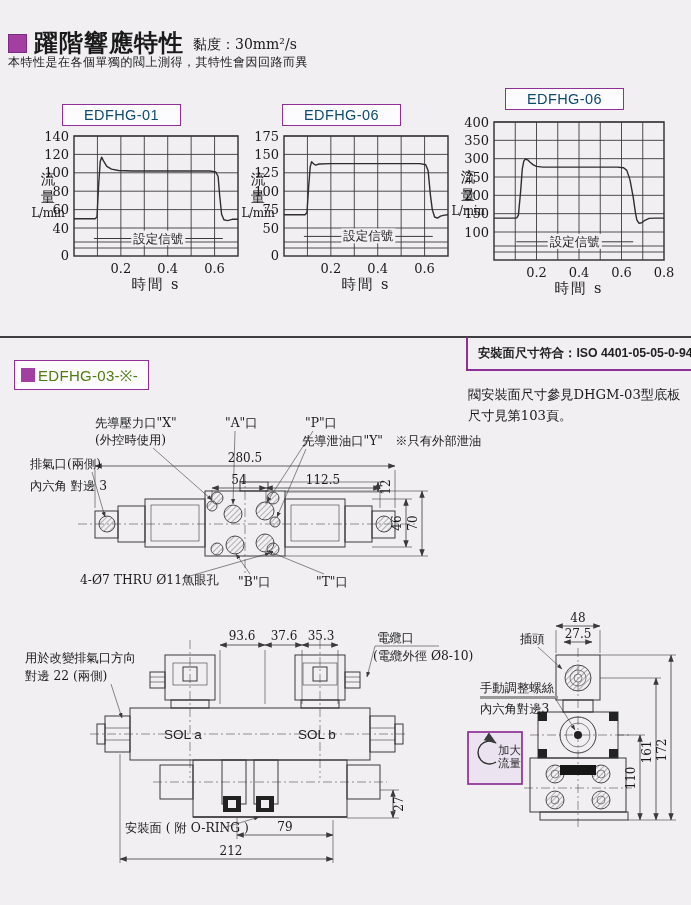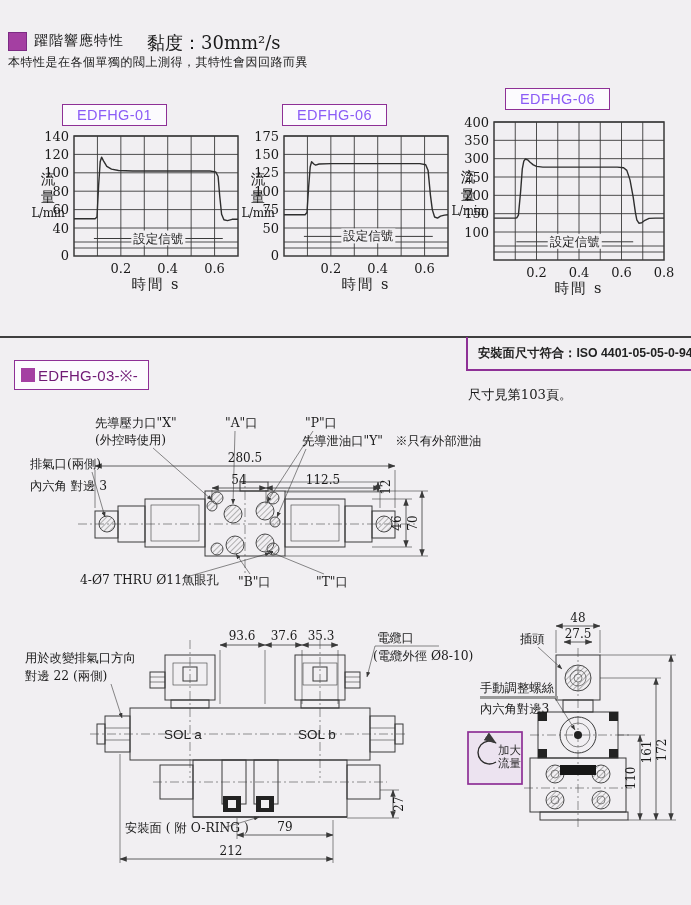"躍階響應特性" .hdr-title { font-size: 14px -> 24px; font-weight: normal -> bold }
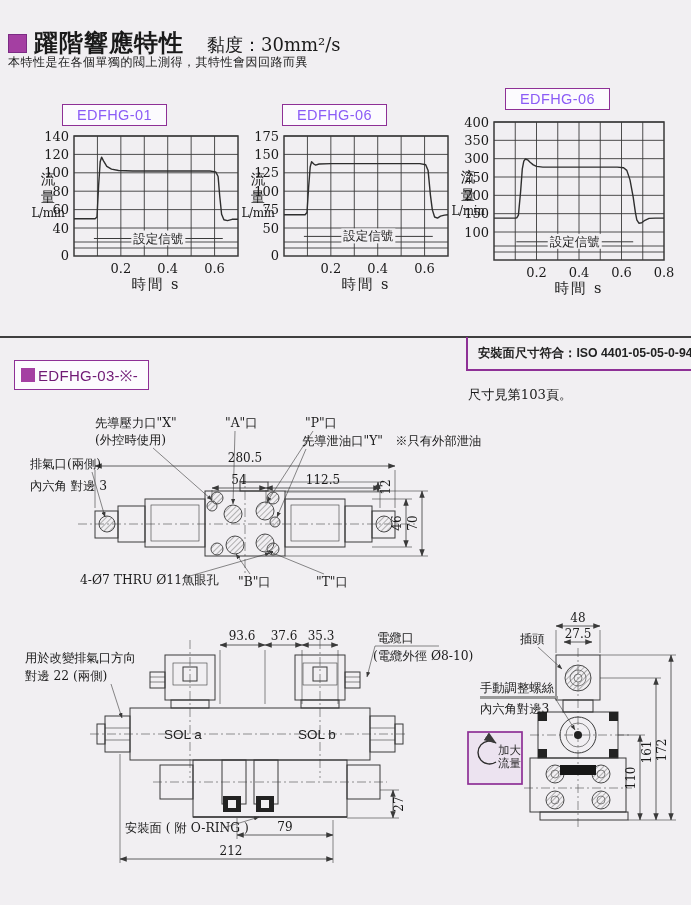"黏度：30mm²/s" .hdr-visc { font-size: 18px -> 14px; margin-left: 16px -> 2px }
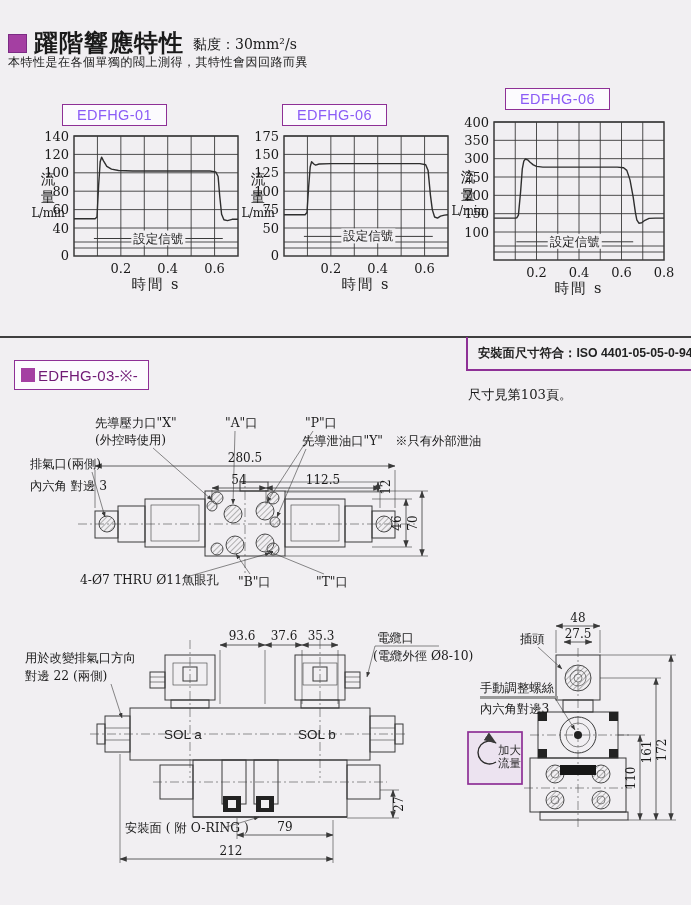"EDFHG-06" .chart-title { color: #8b5cf6 -> #0c4a6e; padding: 2px 14px -> 2px 21px }
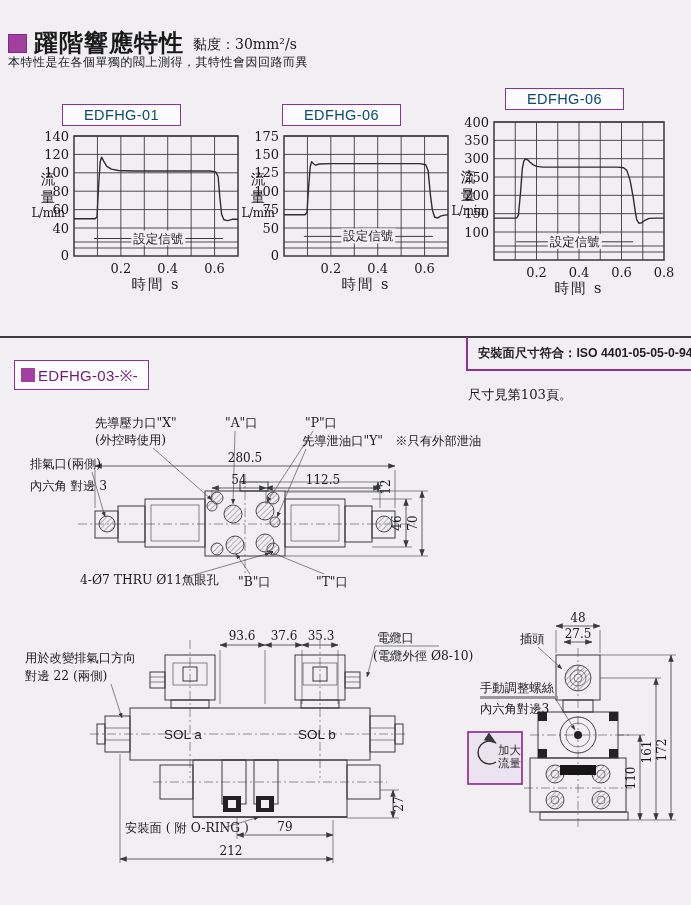"EDFHG-03-※-" .model-box span { color: #701a75 -> #4d7c0f }
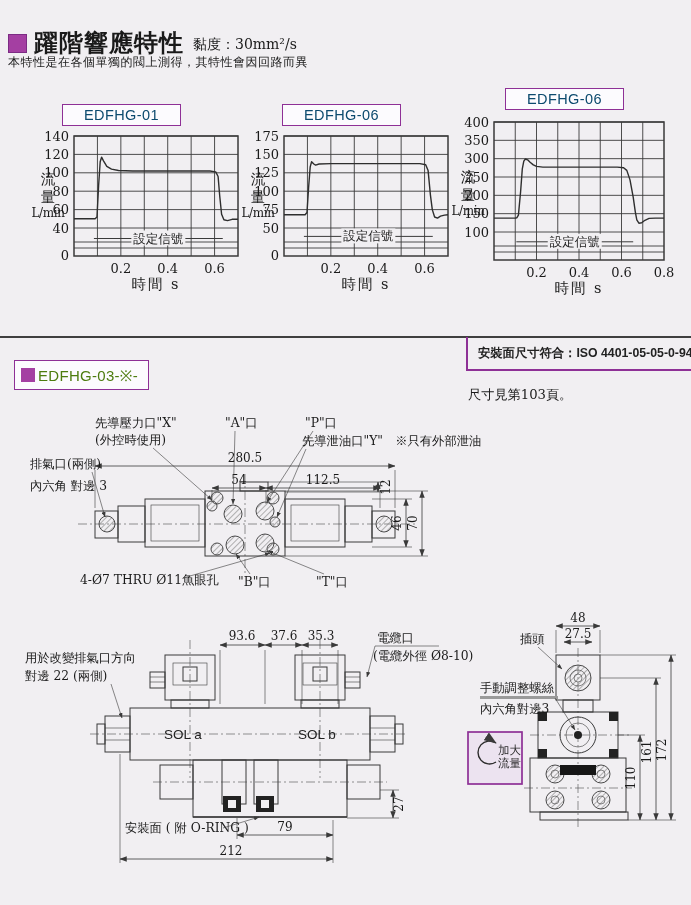"閥安裝面尺寸參見DHGM-03型底板" div { html: none -> <div>閥安裝面尺寸參見DHGM-03型底板</div> }
